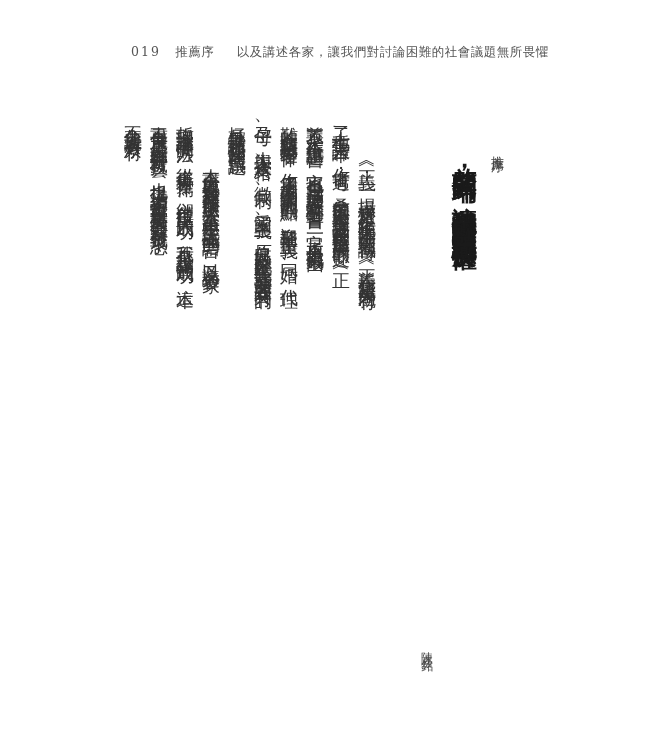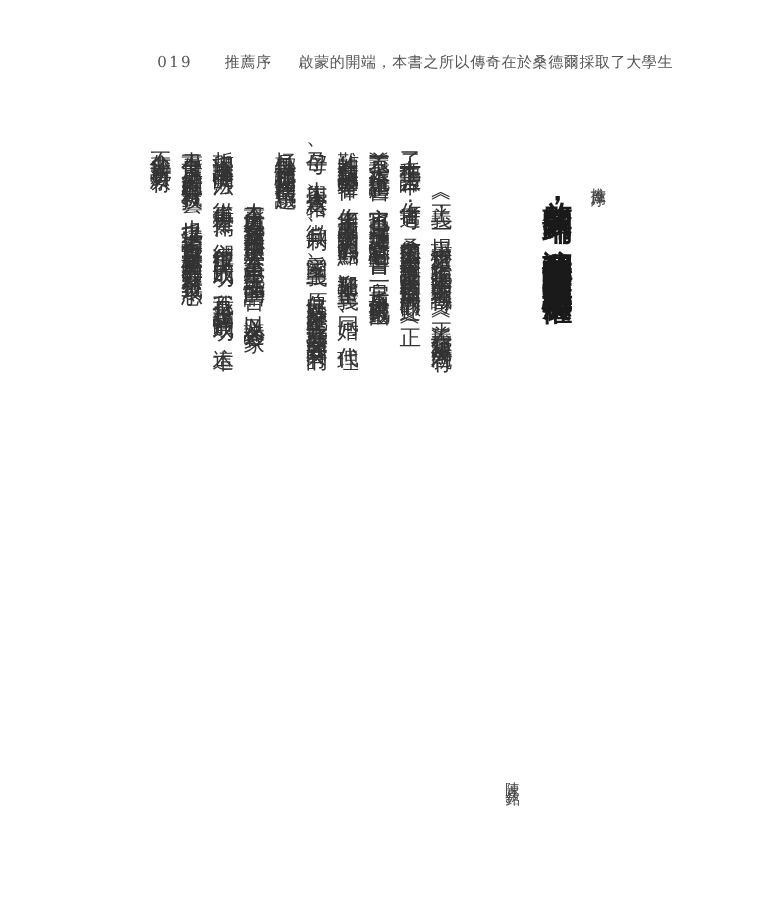"019" .header .pg { margin-right: 22px -> 10px }
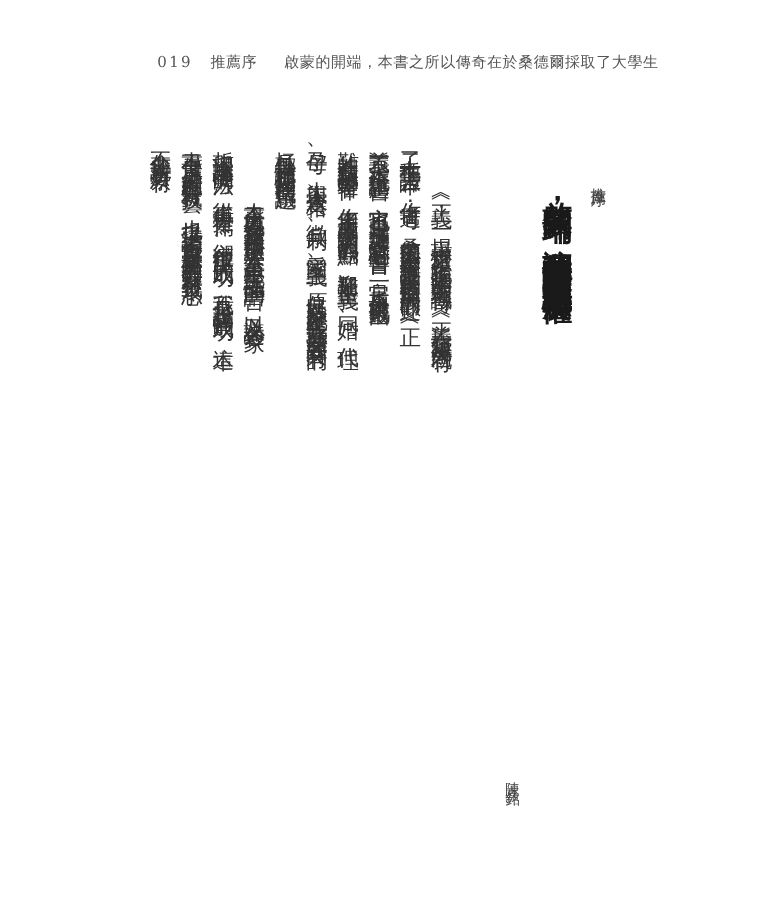"啟蒙的開端，本書之所以傳奇在於桑德爾採取了大學生" span { text: 啟蒙的開端，本書之所以傳奇在於桑德爾採取了大學生 -> 以及講述各家，讓我們對討論困難的社會議題無所畏懼 }
